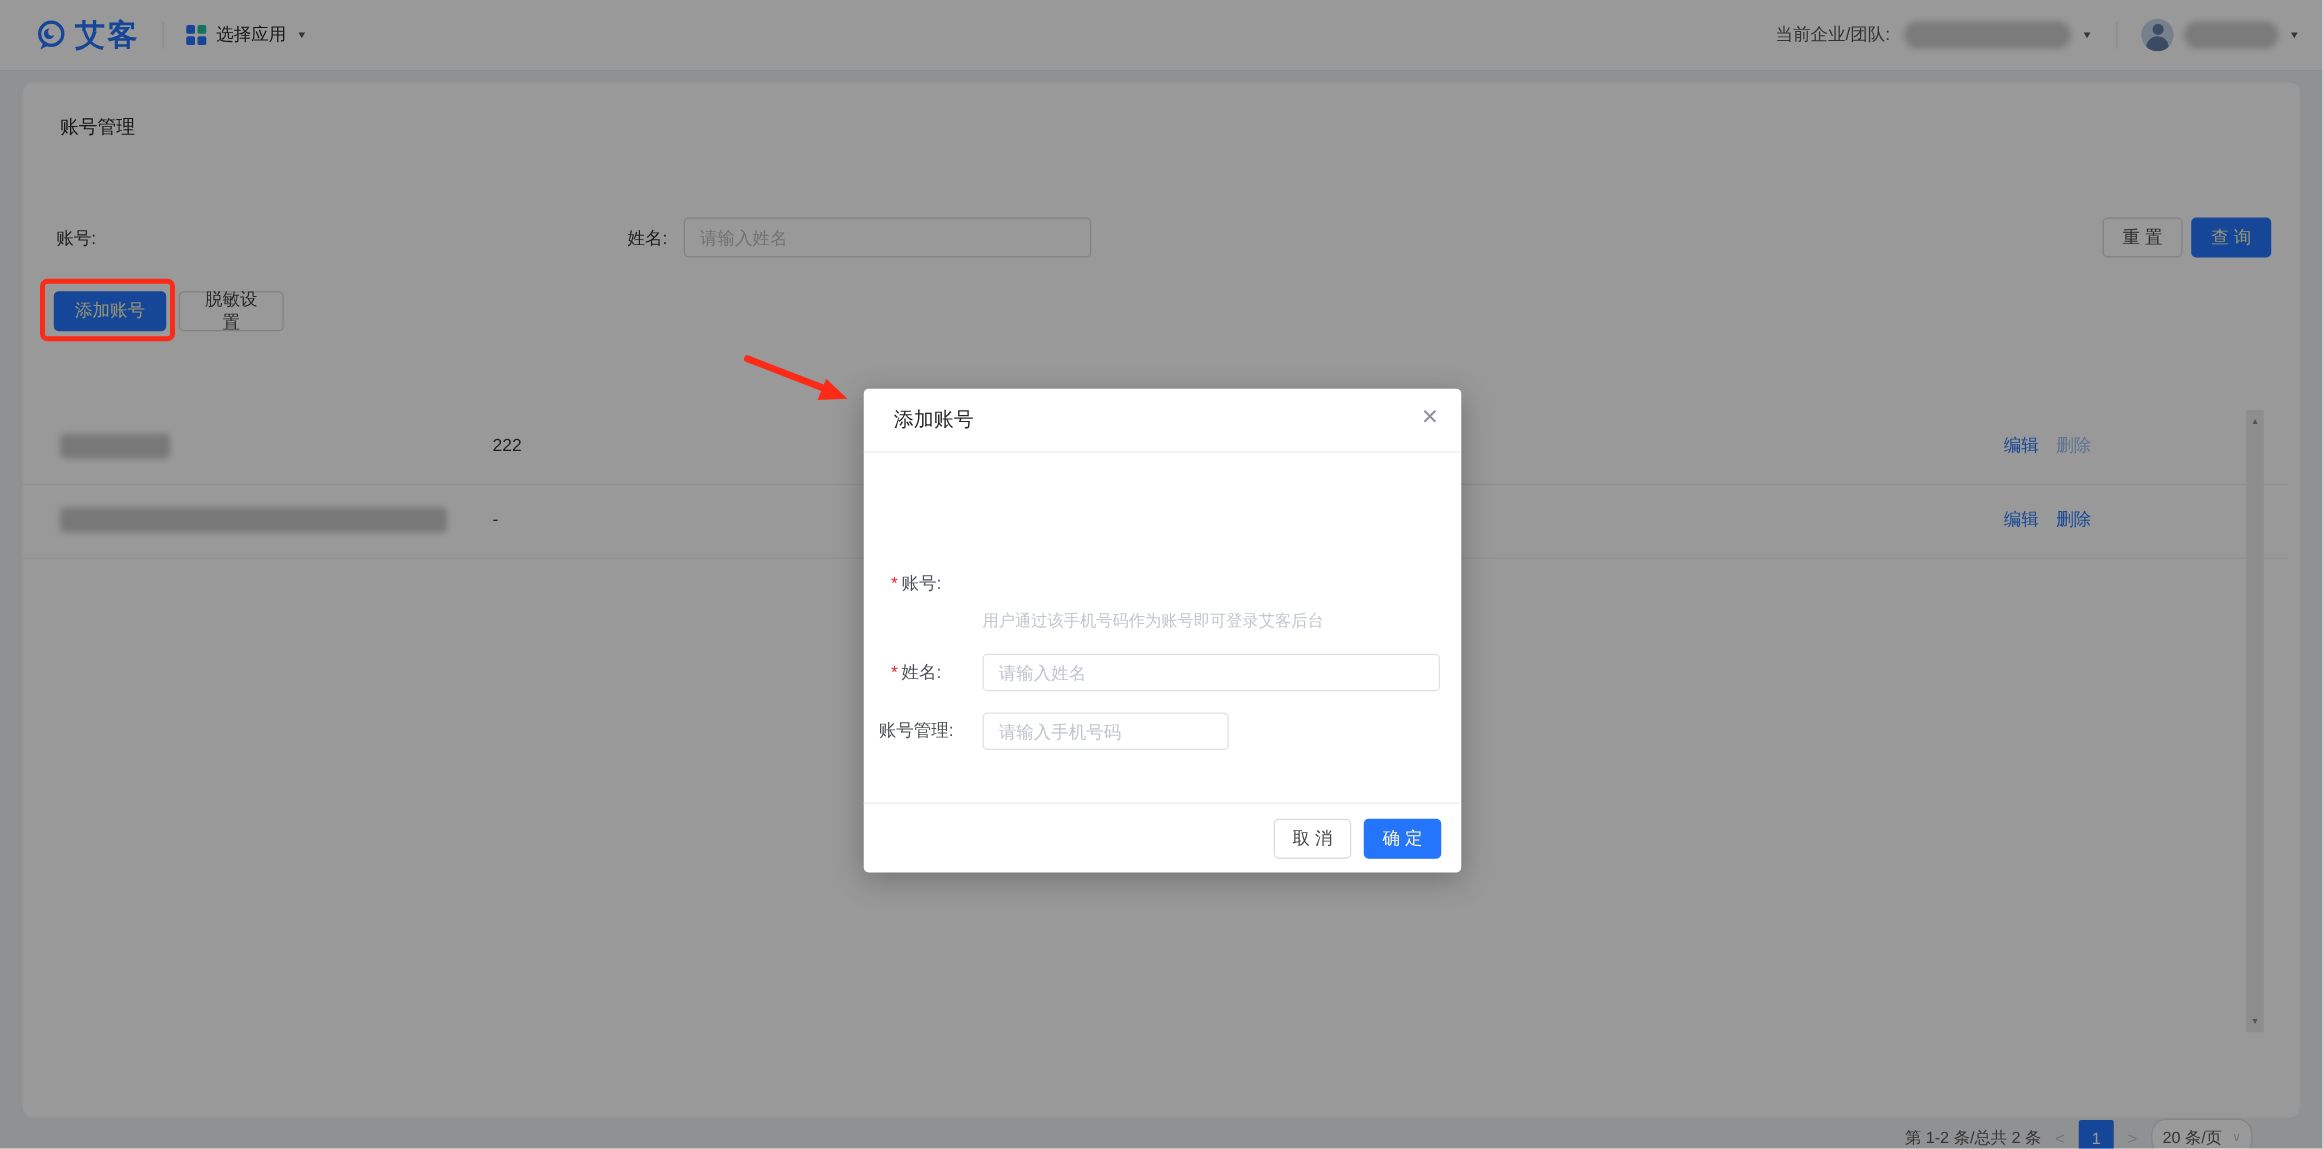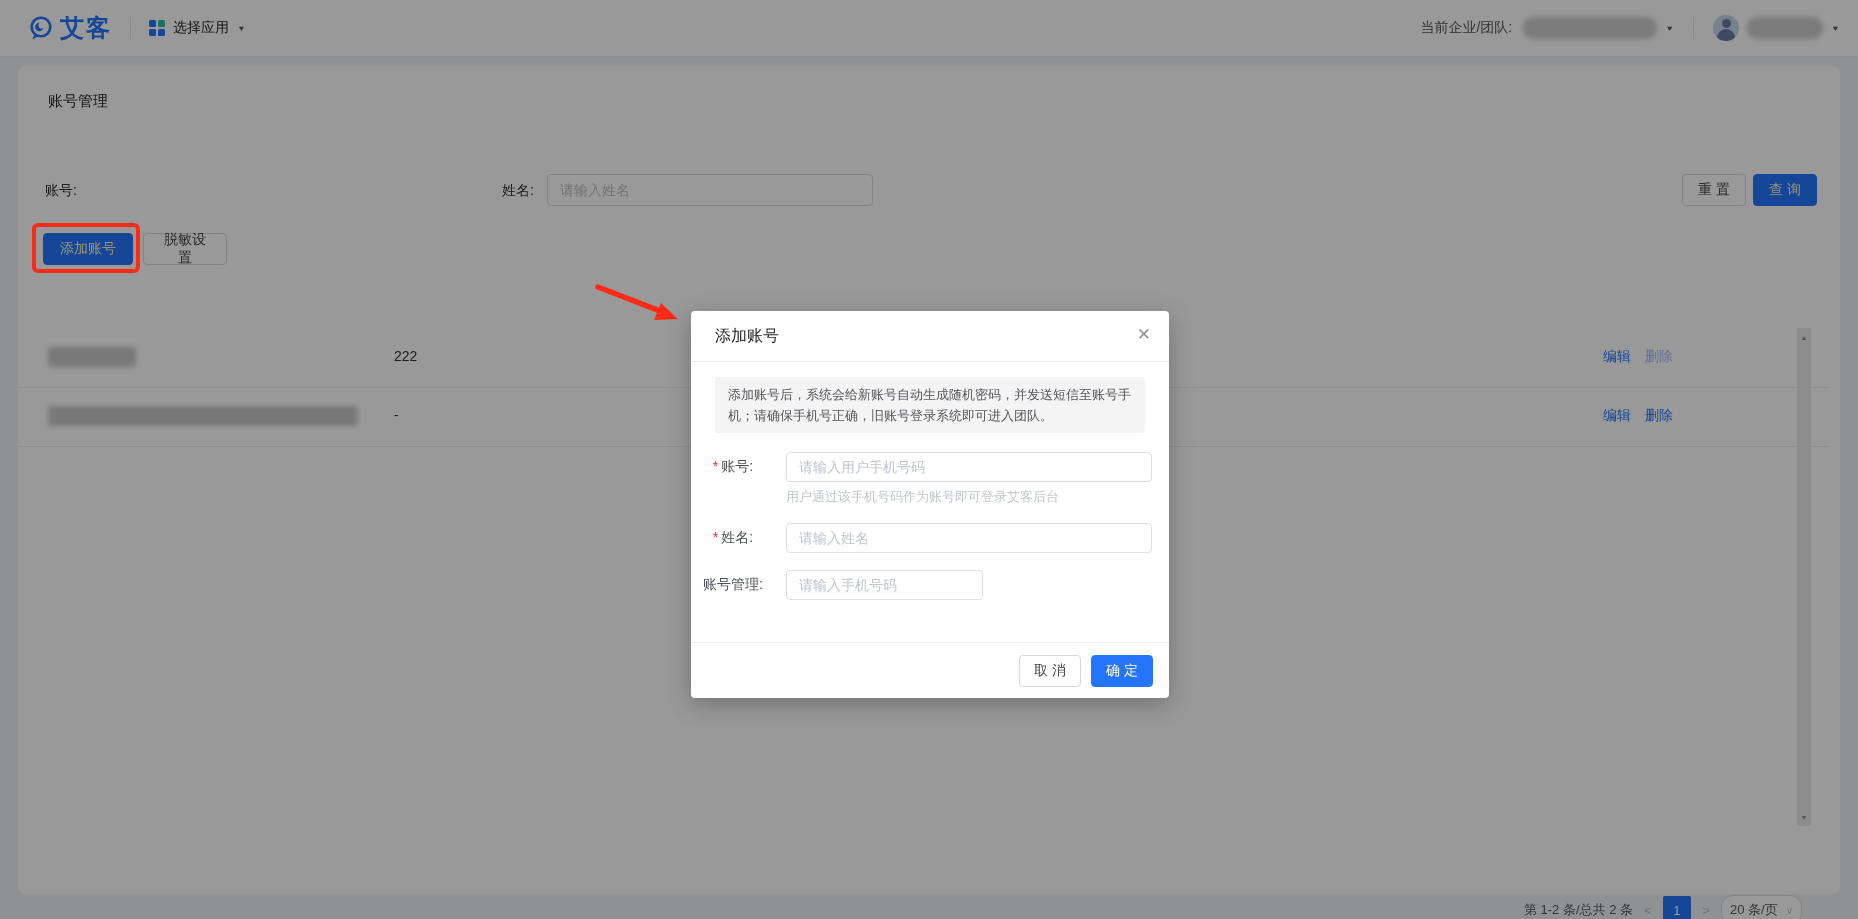"添加账号后，系统会给新账号自动生成随机密码，并发送短信至账号手机；请确保手机号正" div.notice { html: <div>添加账号后，系统会给新账号自动生成随机密码，并发送短信至账号手机；请确保手机号正确，旧账号登录系统即可进入团队。</div> -> none }
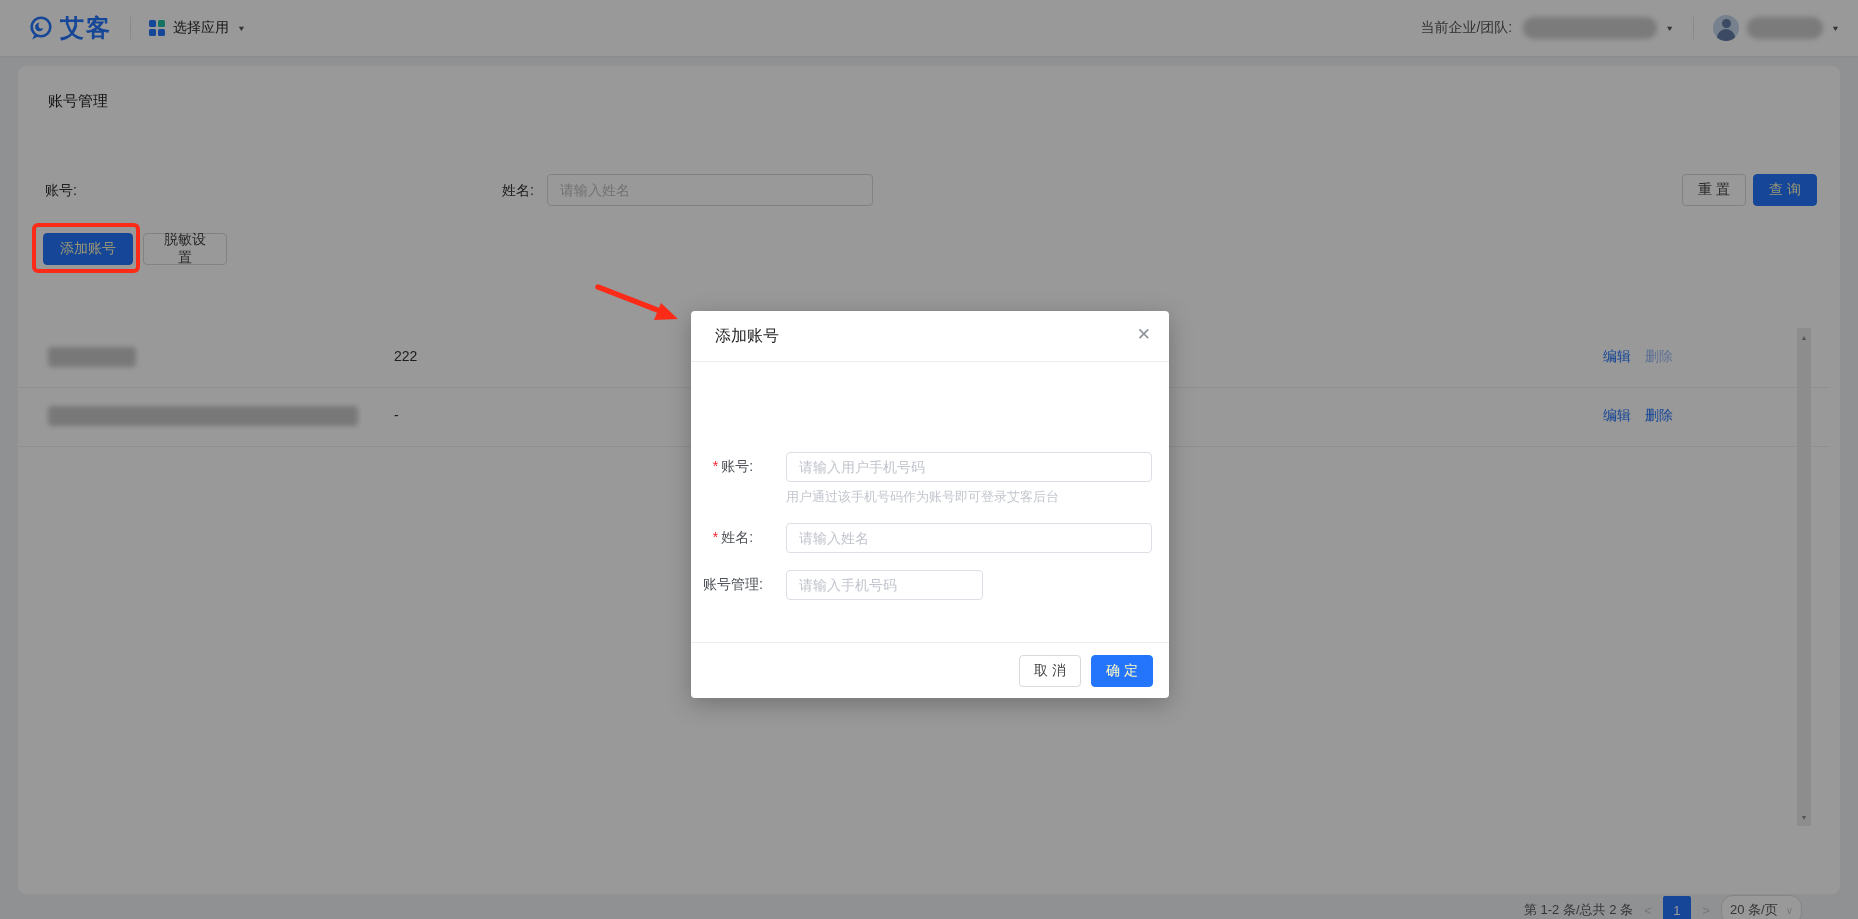"请输入用户手机号码" input.minput { html: <input> -> none }
